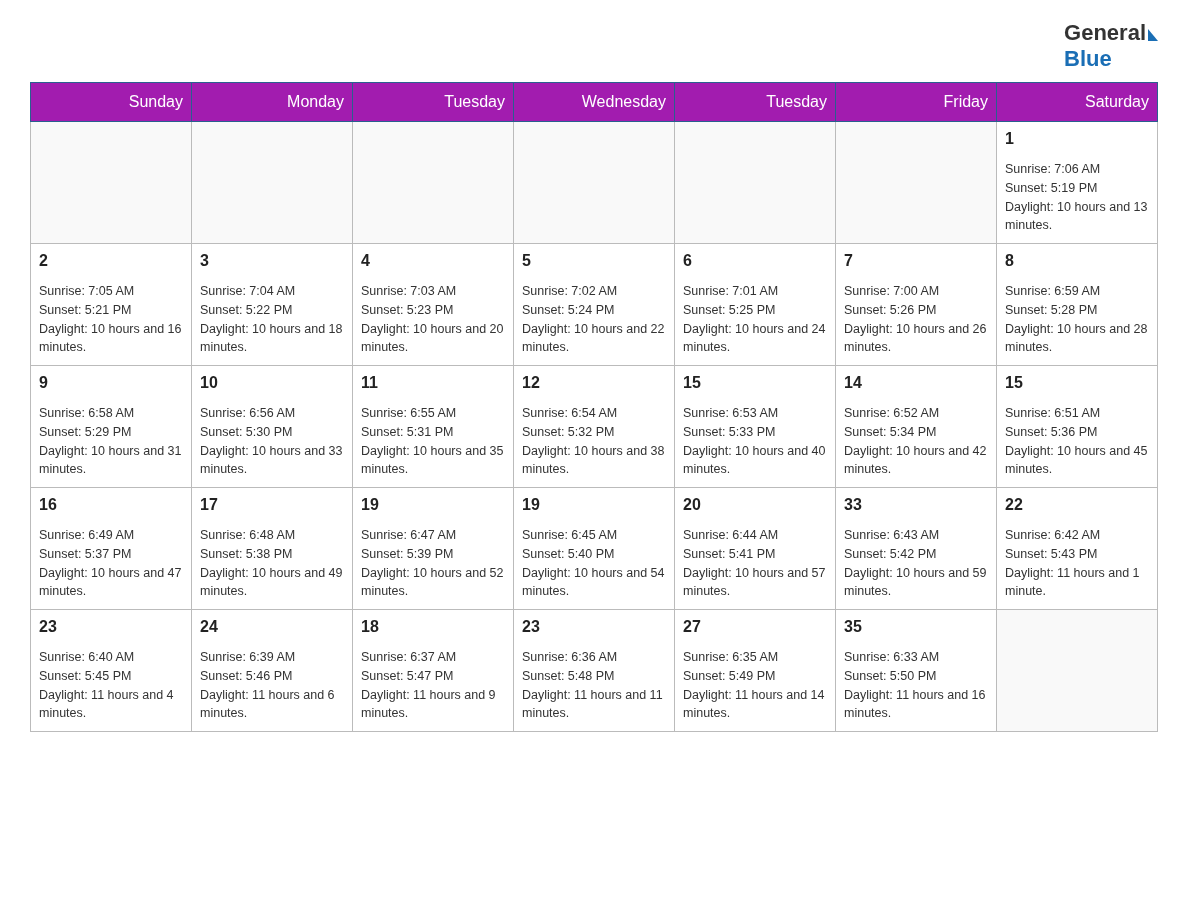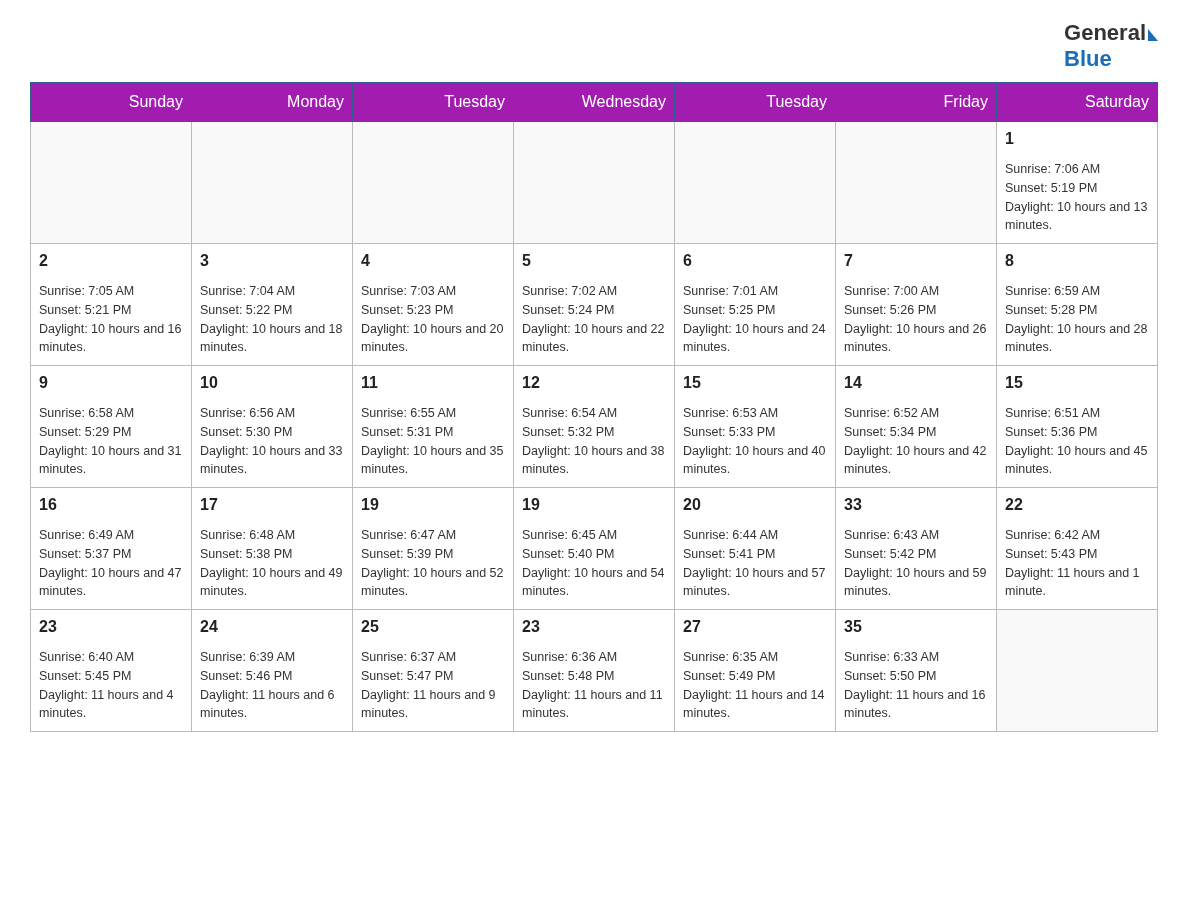"25" span.day-number { text: 25 -> 18 }
